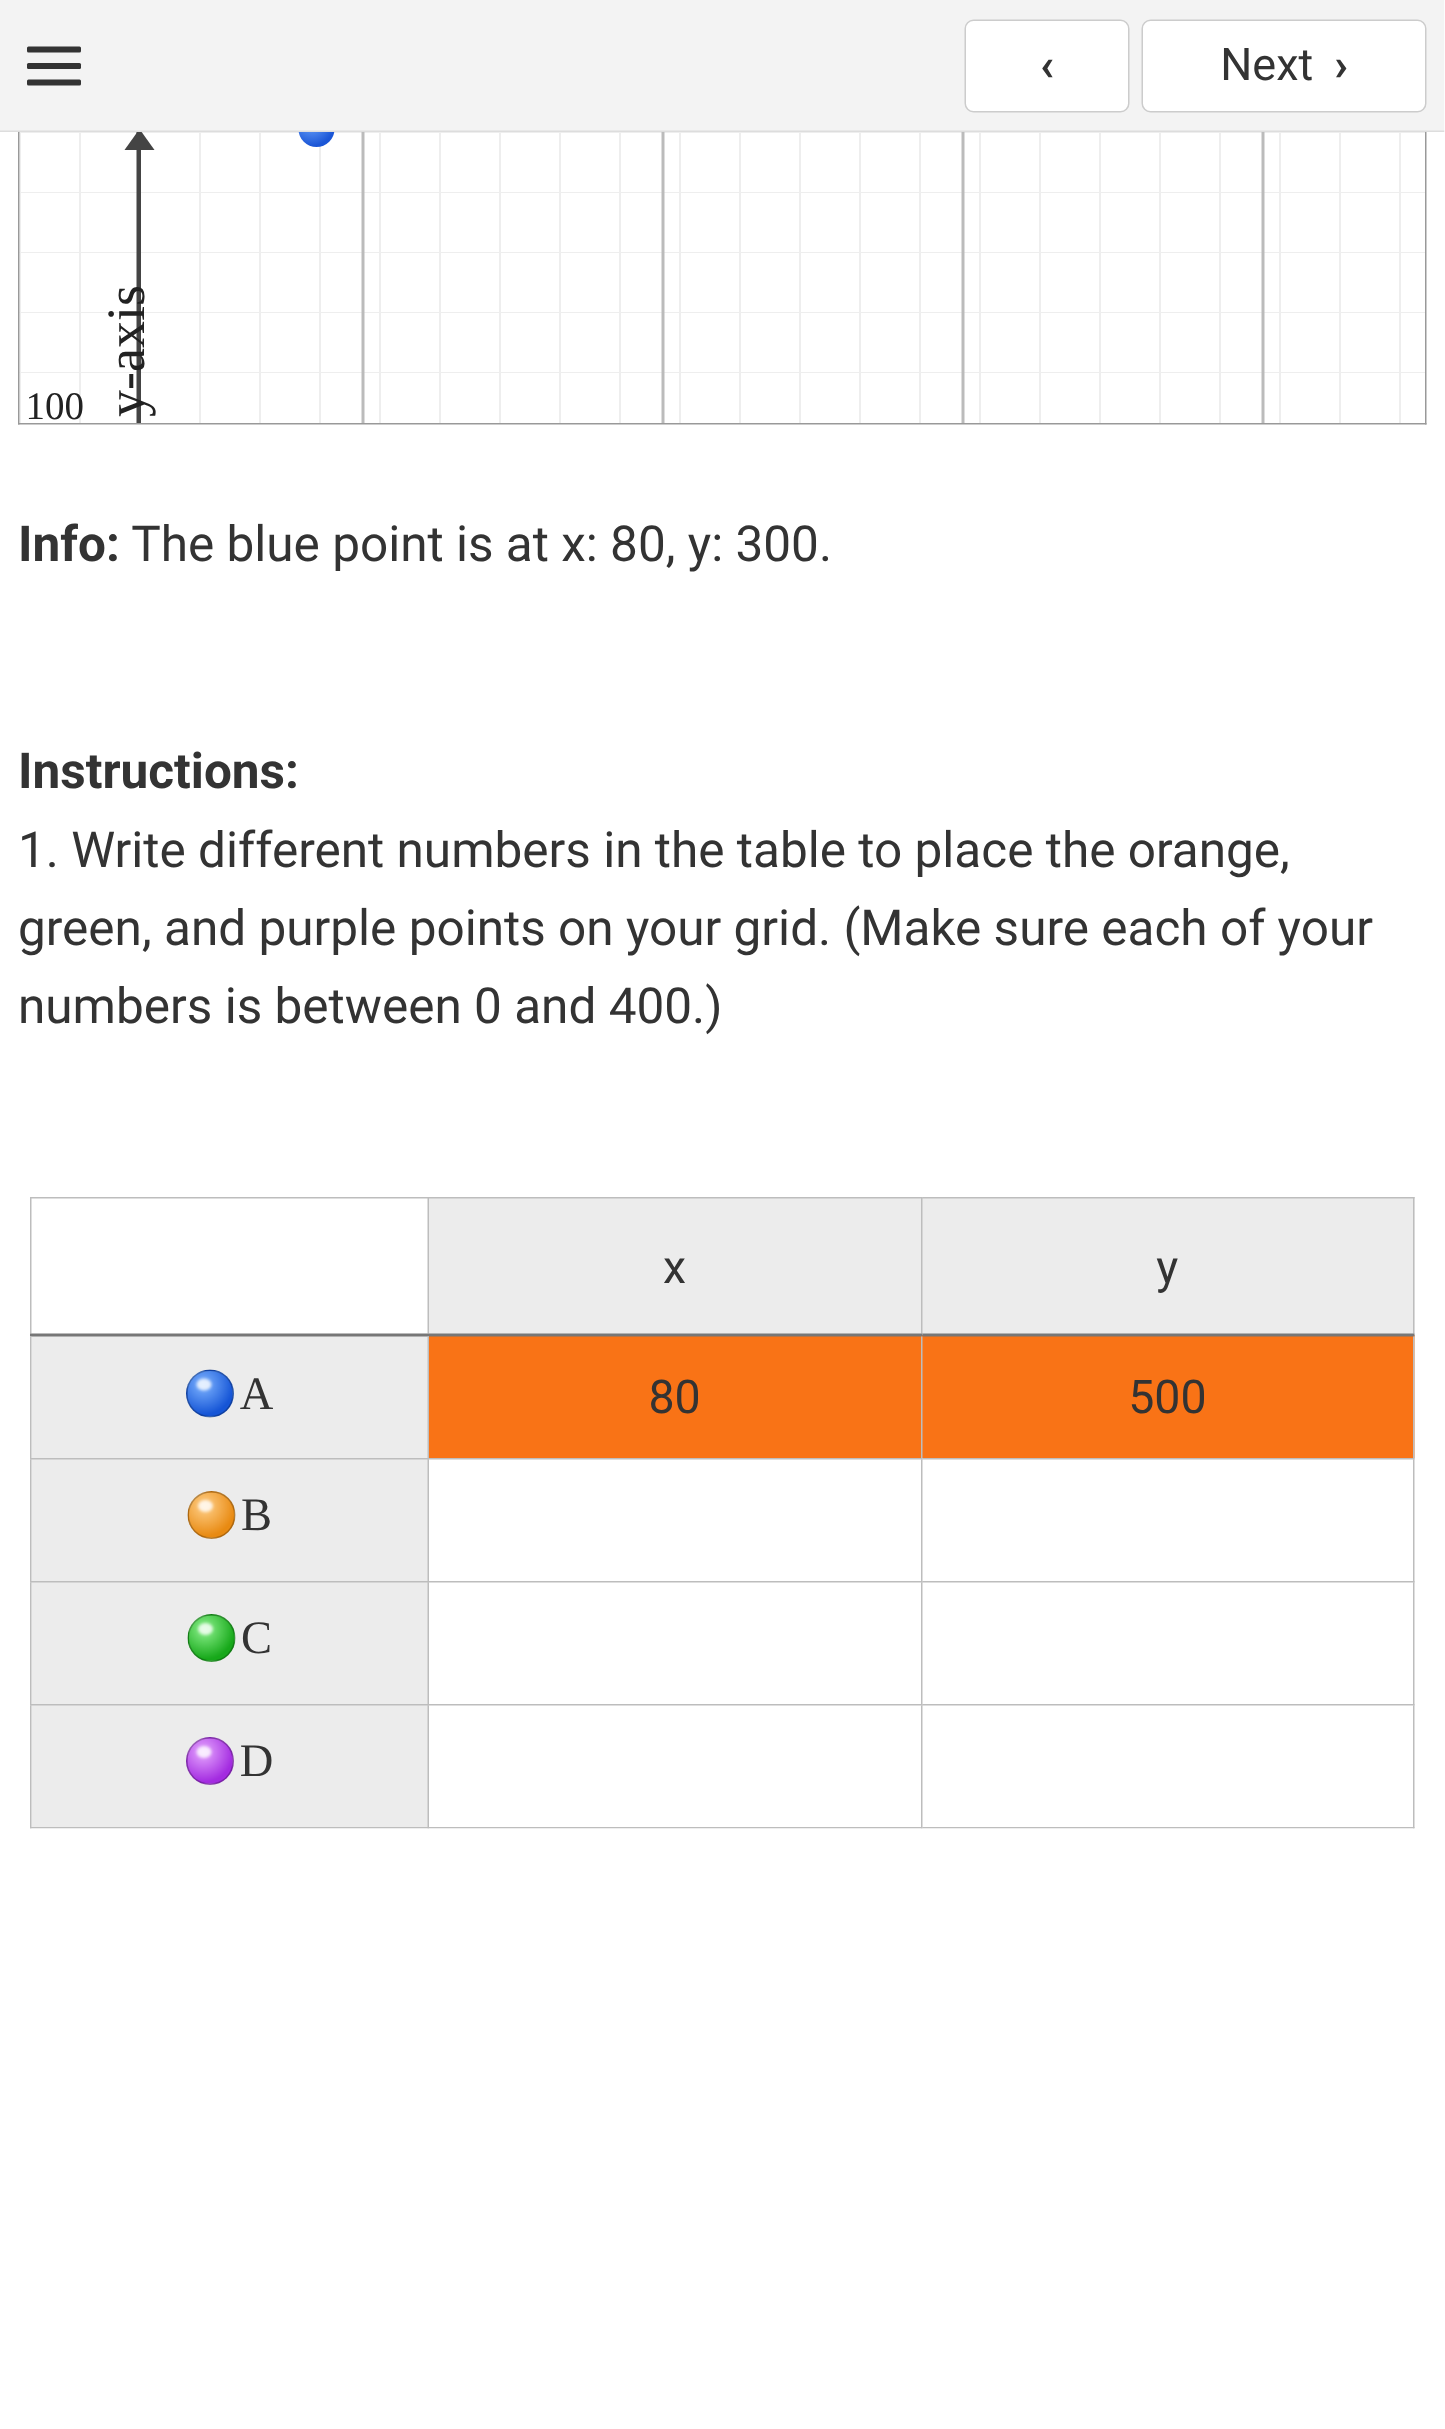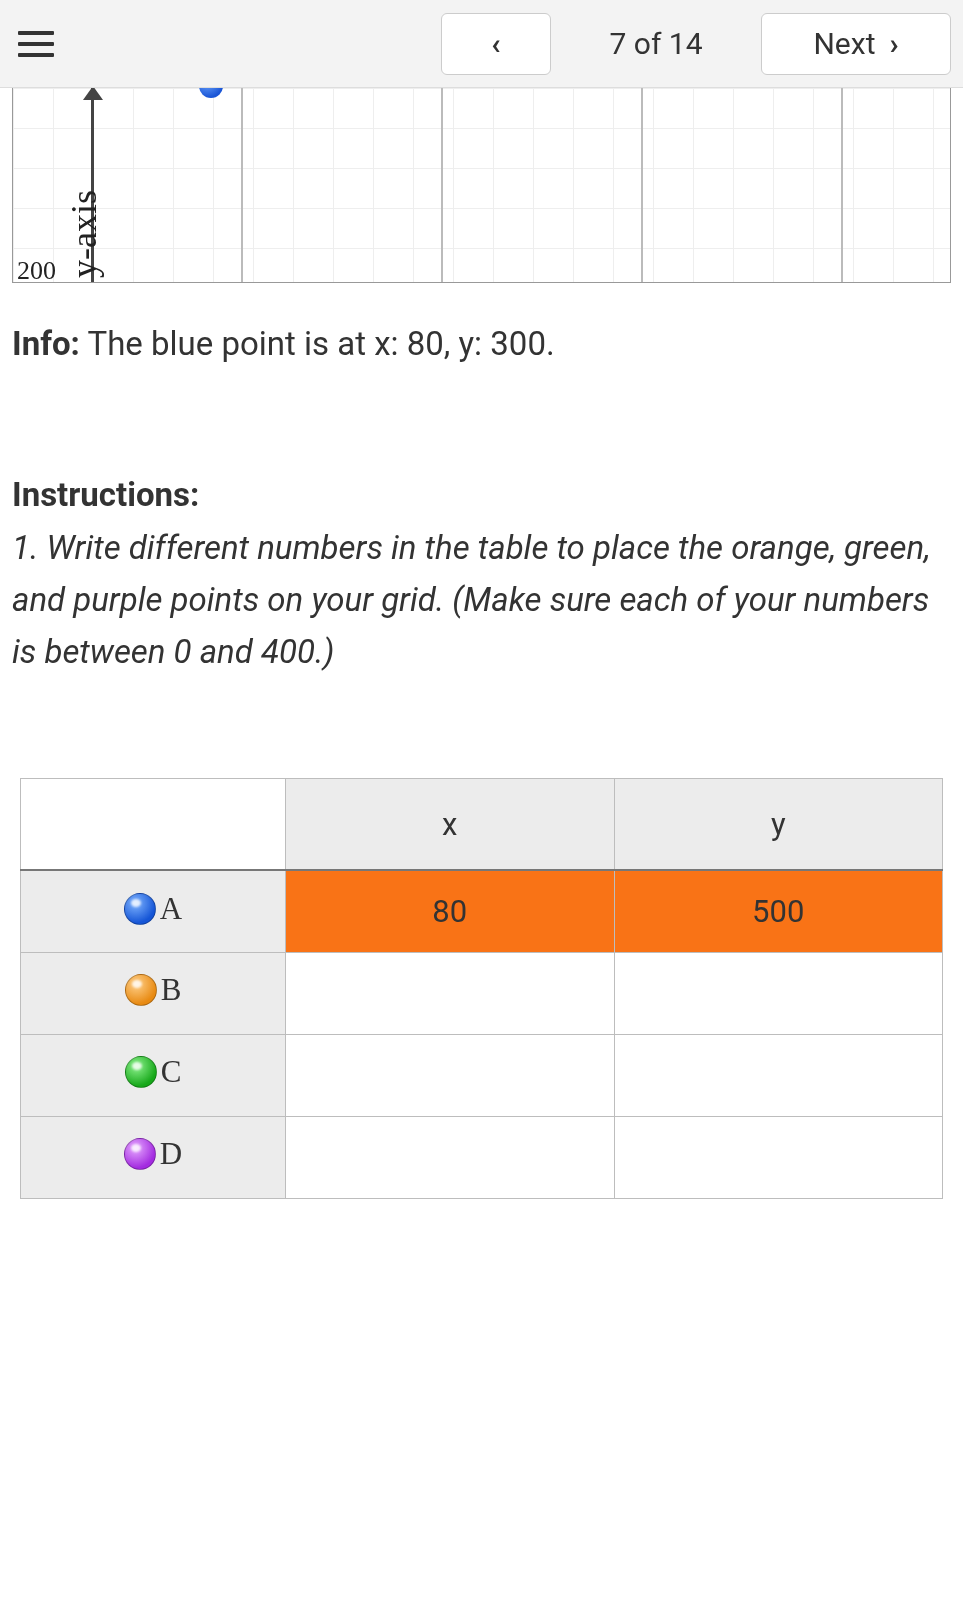"7 of 14" div.count-box { html: <div>7 of 14</div> -> none }
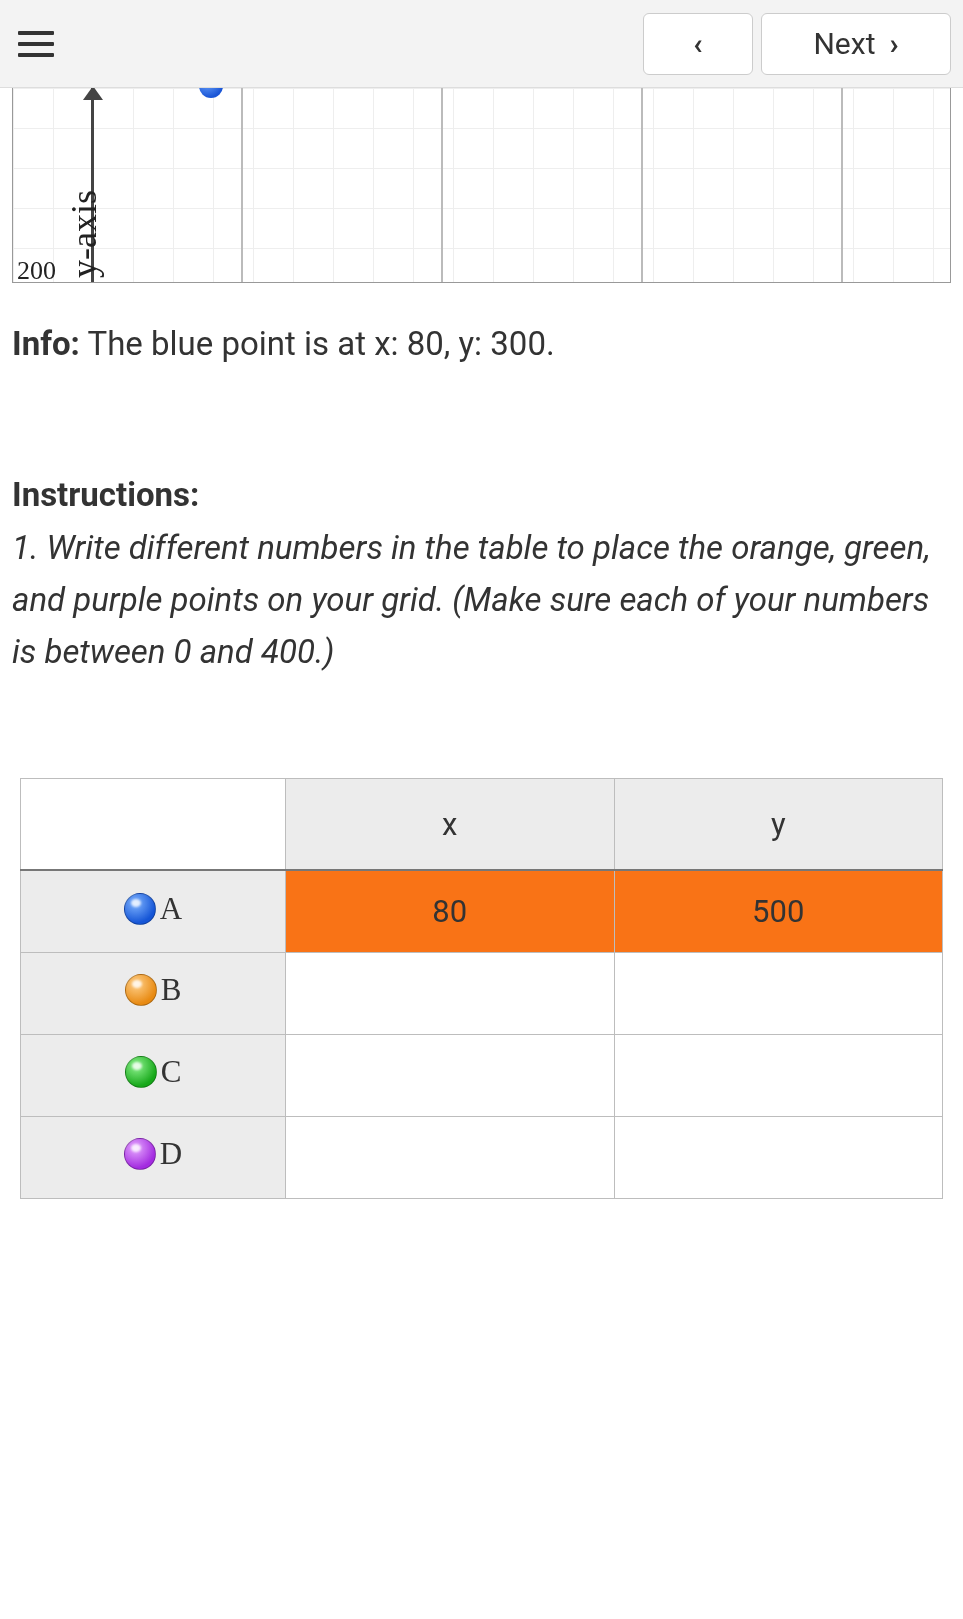"200" div.tick-100 { text: 200 -> 100 }
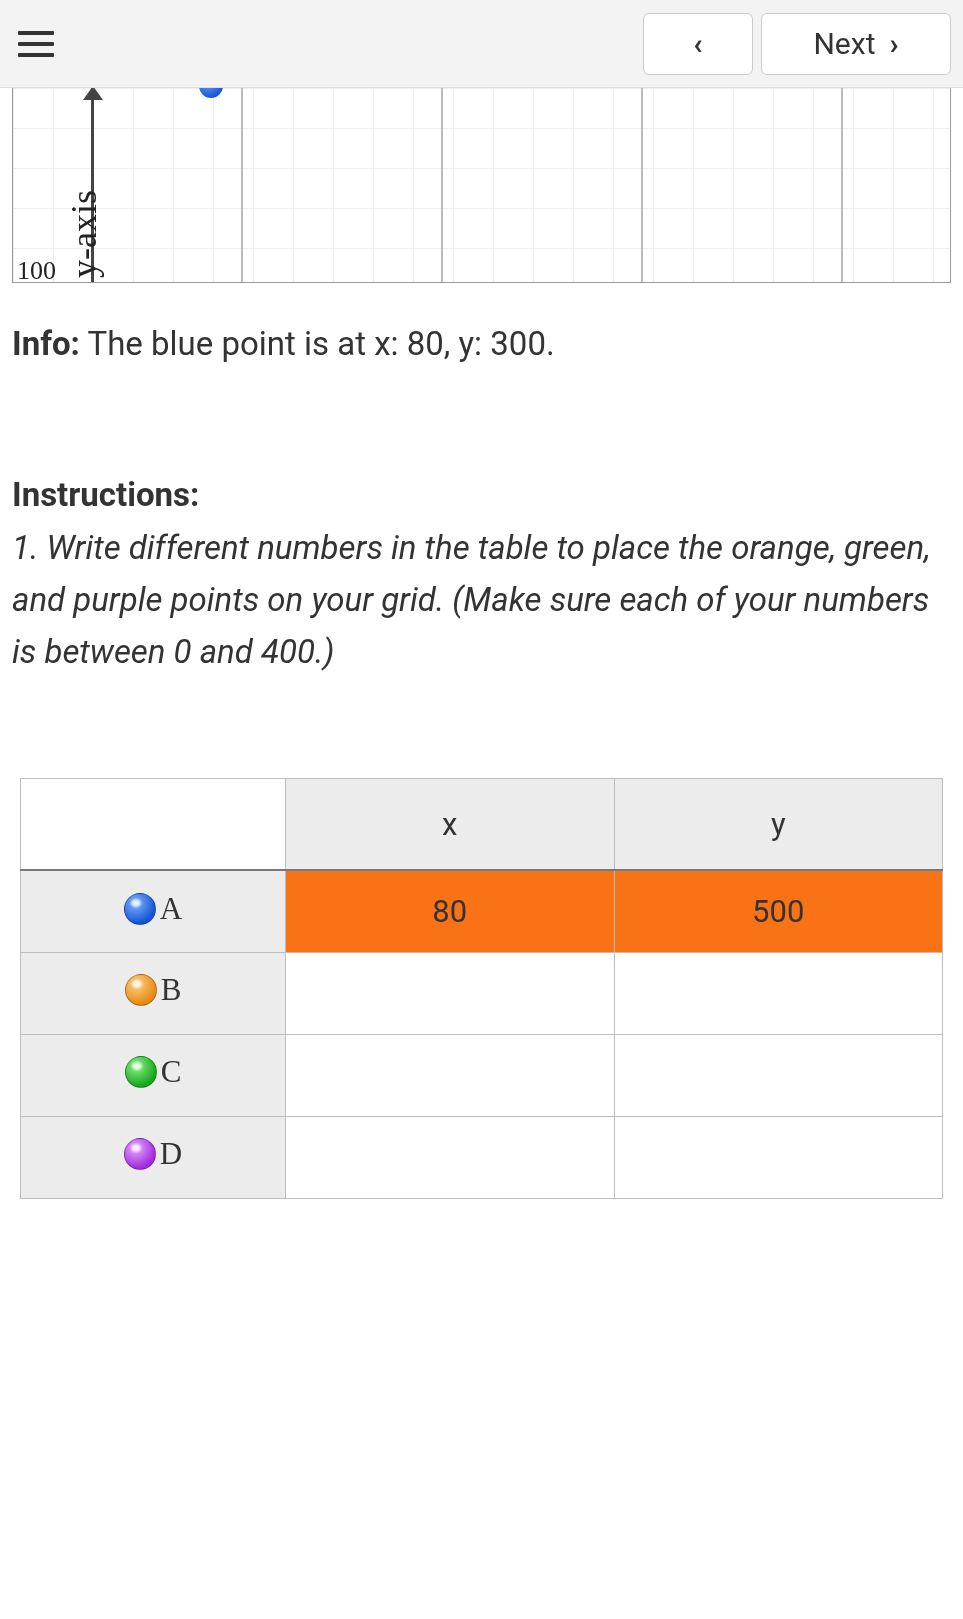"Info: The blue point is" .info-line { margin-top: 36px -> 56px }
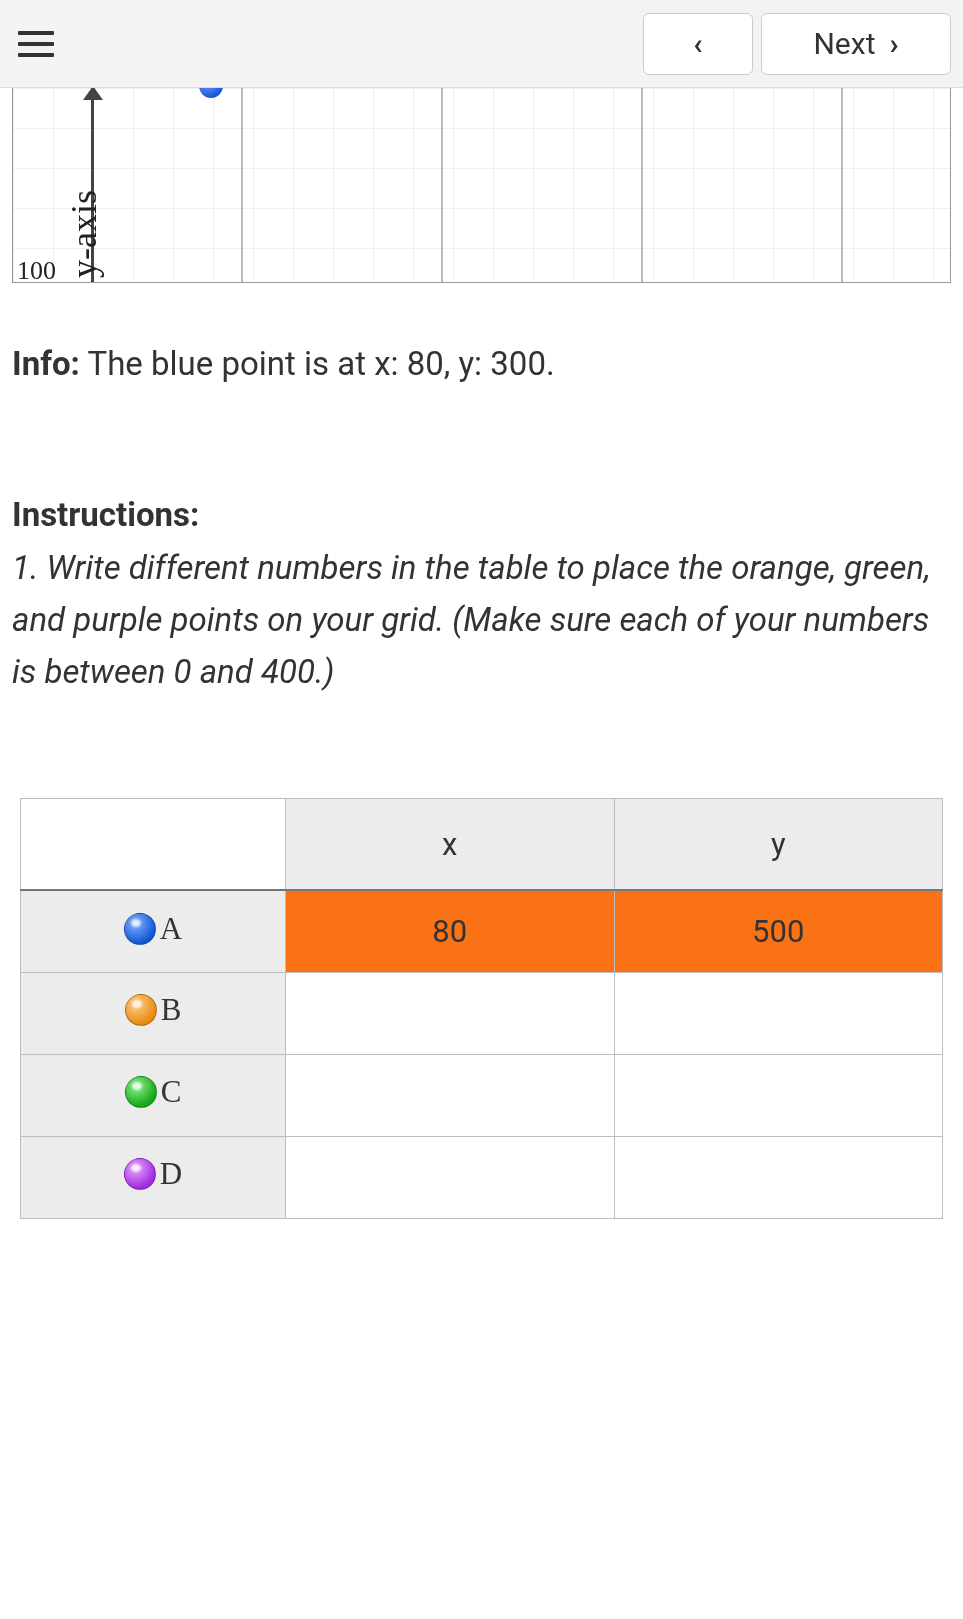"1. Write different numbers in" .instr-body p { font-style: italic -> none }
